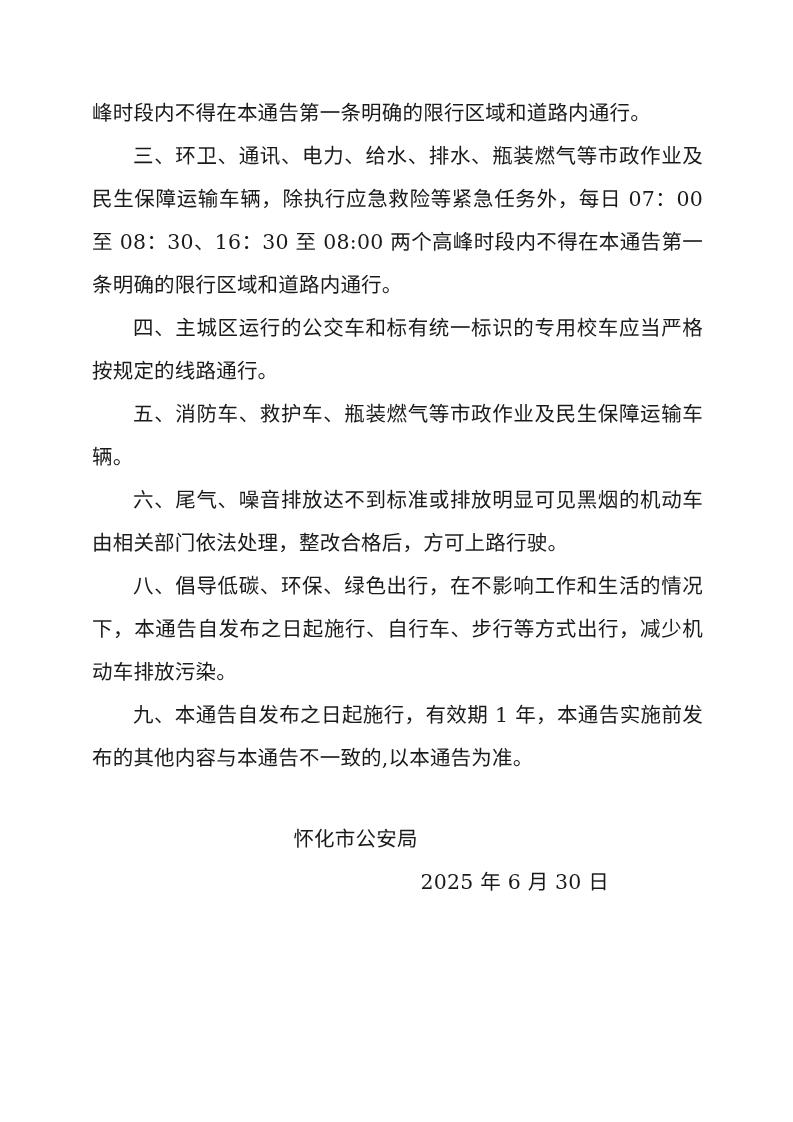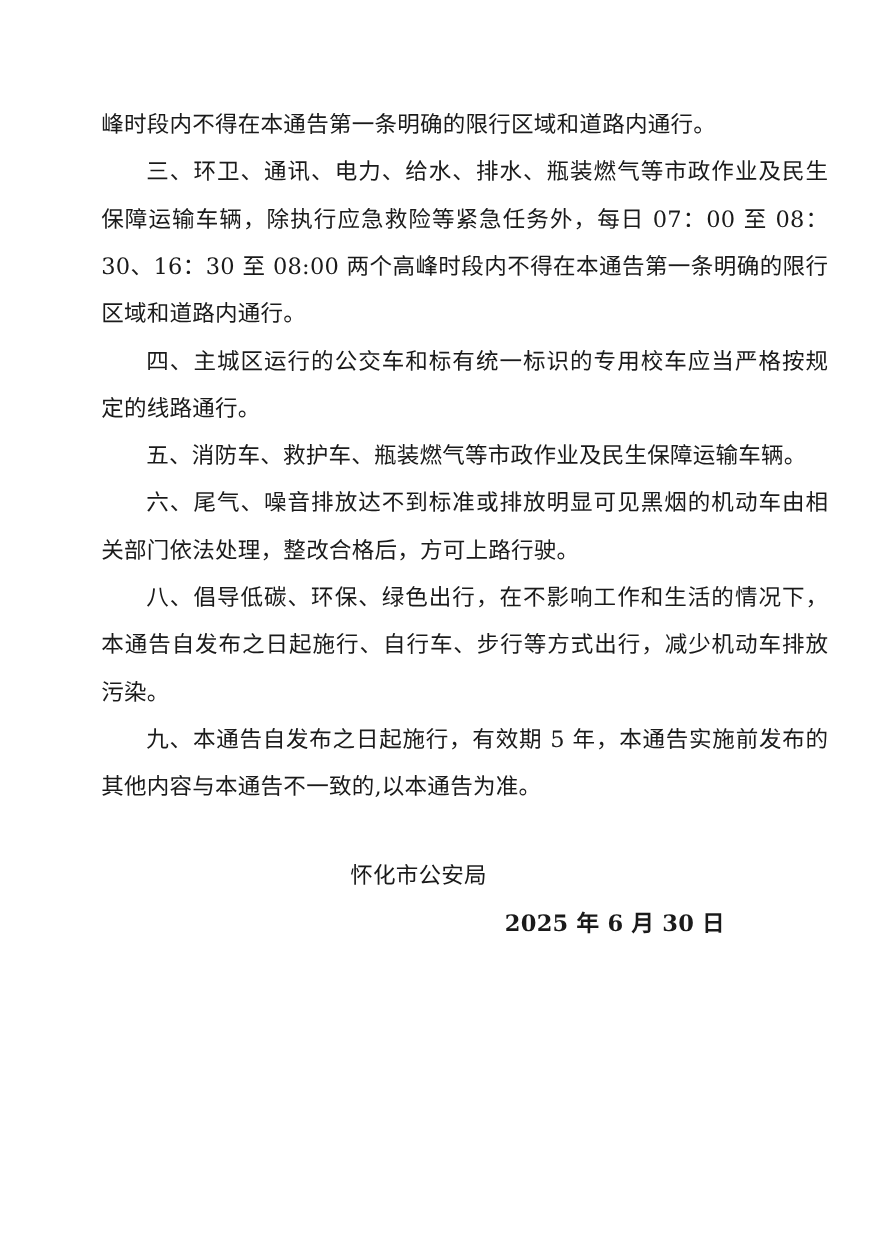"峰时段内不得在本通告第一条明确的限行区域和道路内通行。" .page { padding: 92px 40px 60px 92px -> 92px 90px 60px 92px }
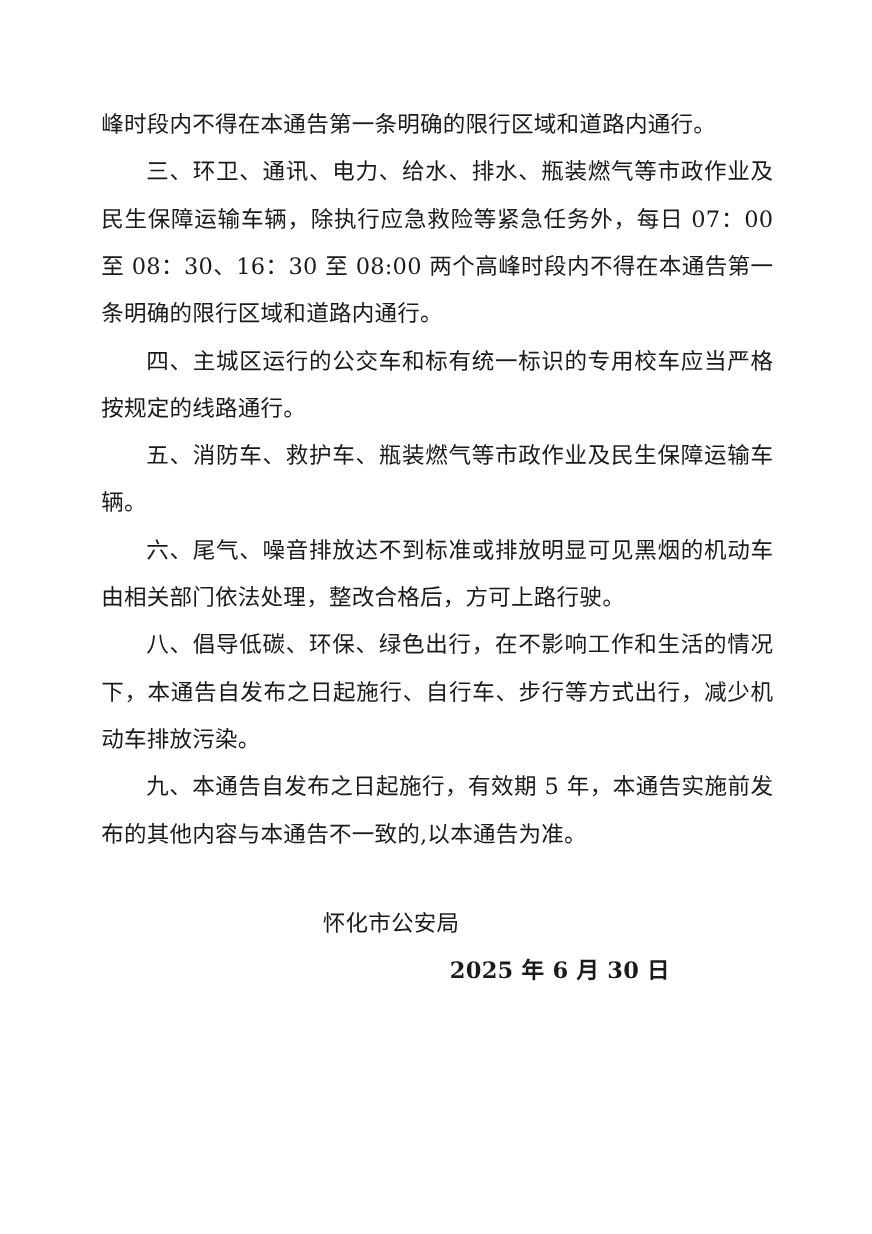"九、本通告自发布之日起施行，有效期 5" p.para { text: 5 -> 1 }
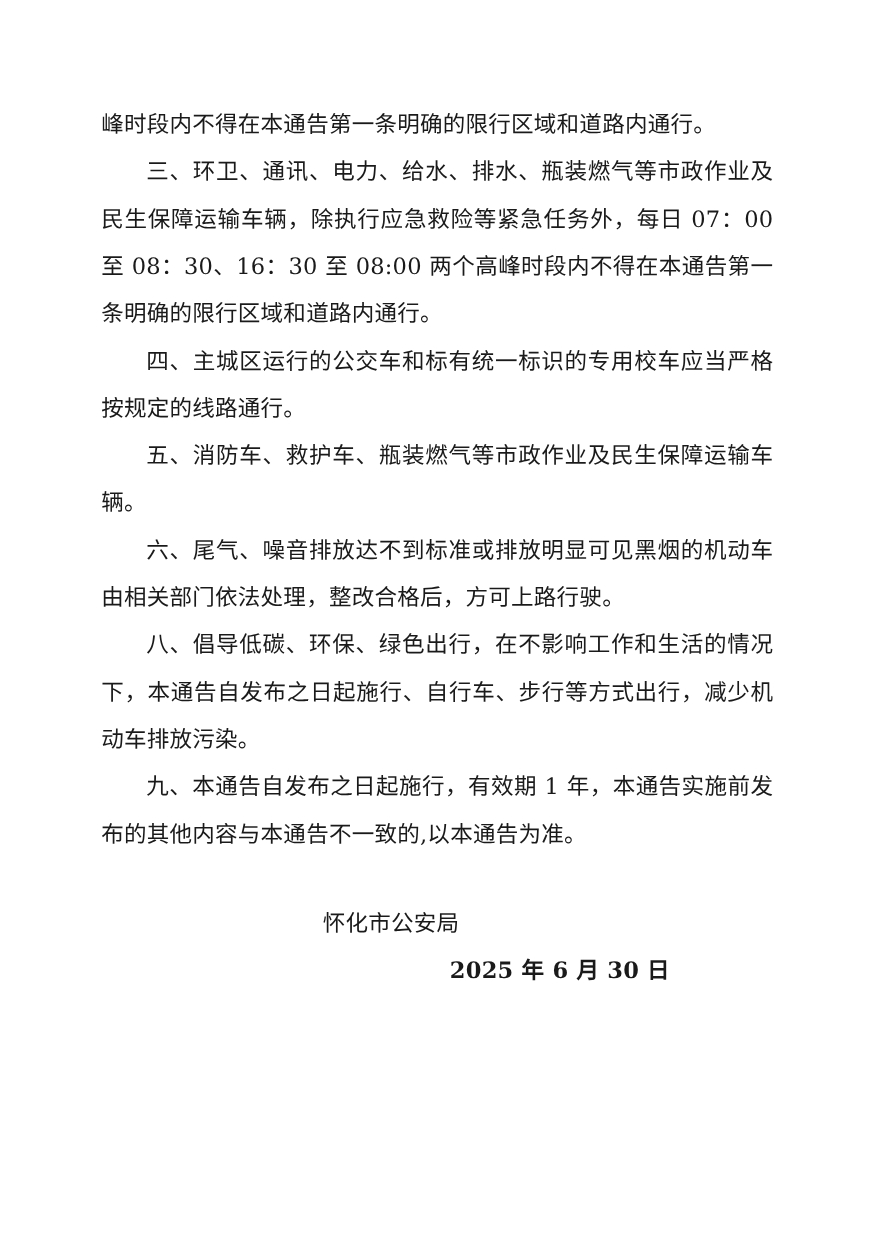"2025 年 6 月 30" .sig-date { font-weight: bold -> none }
